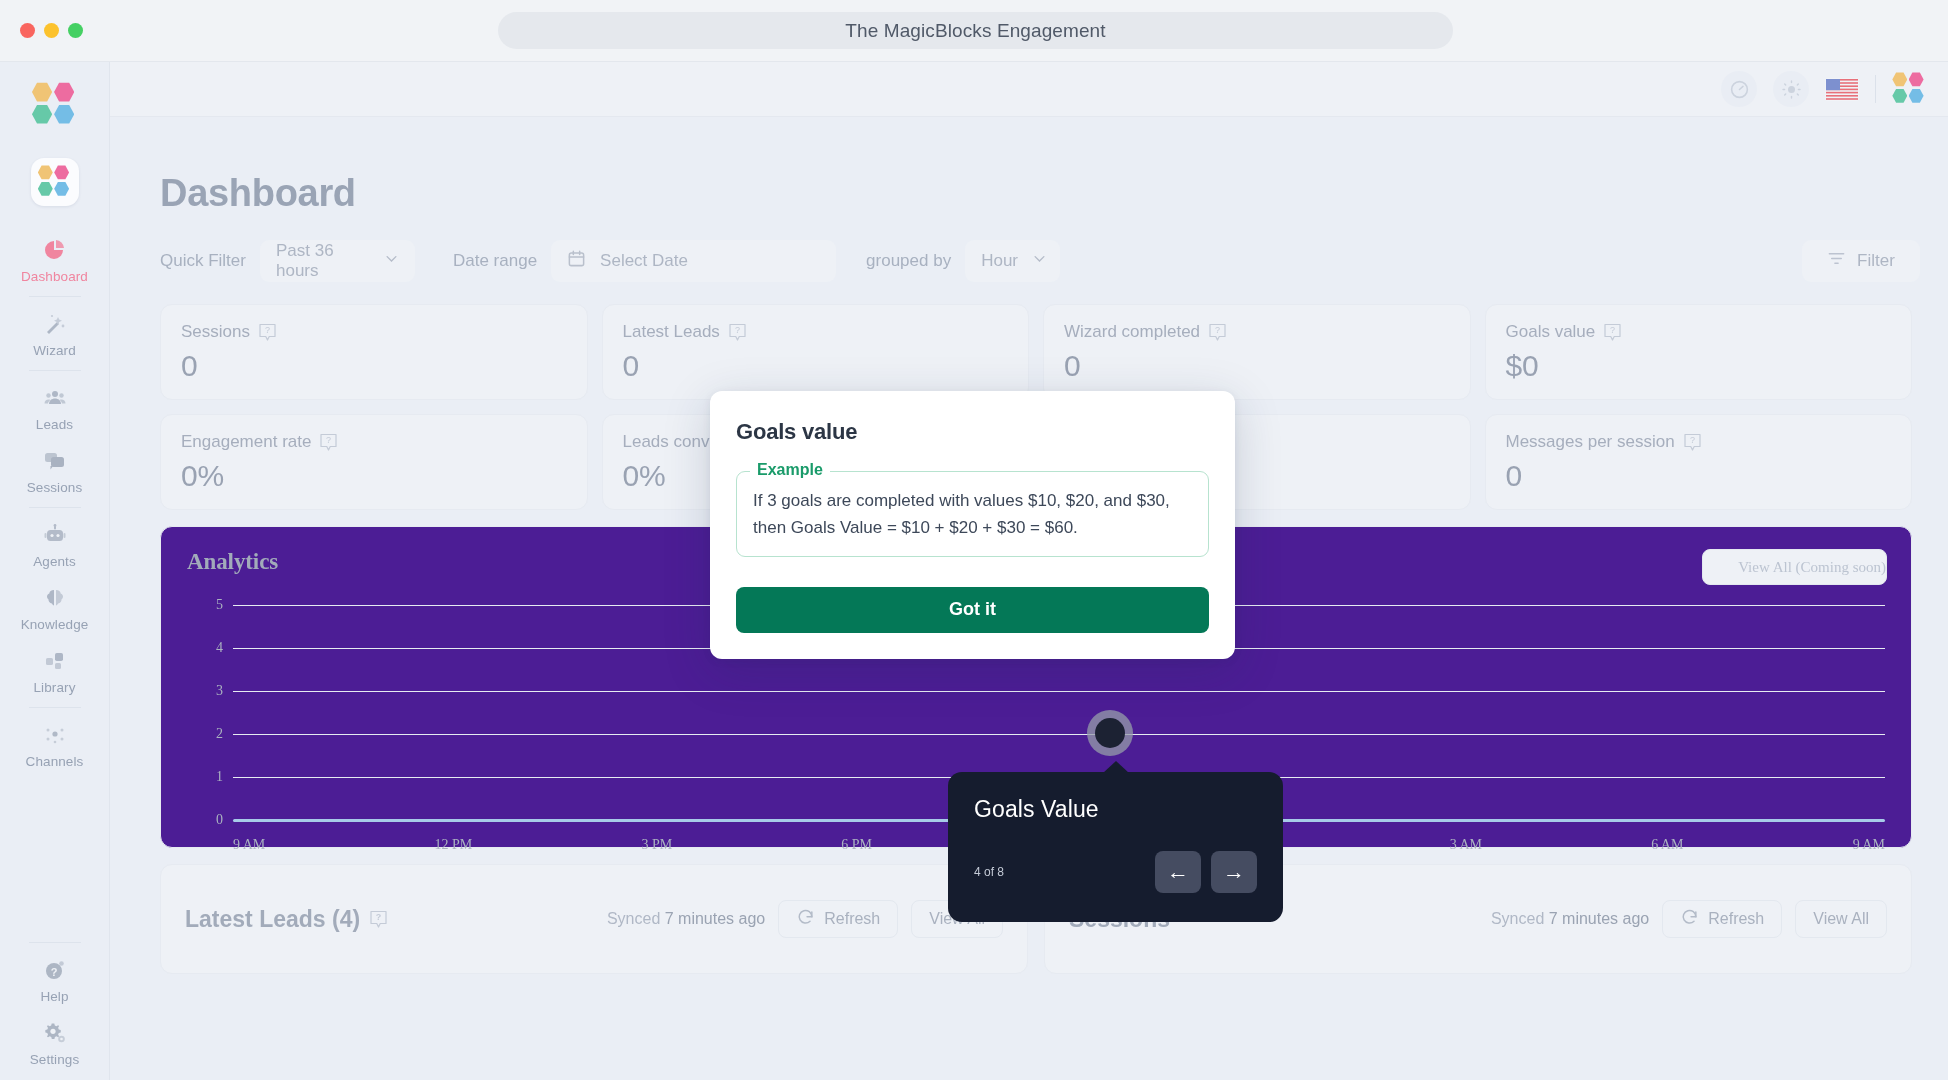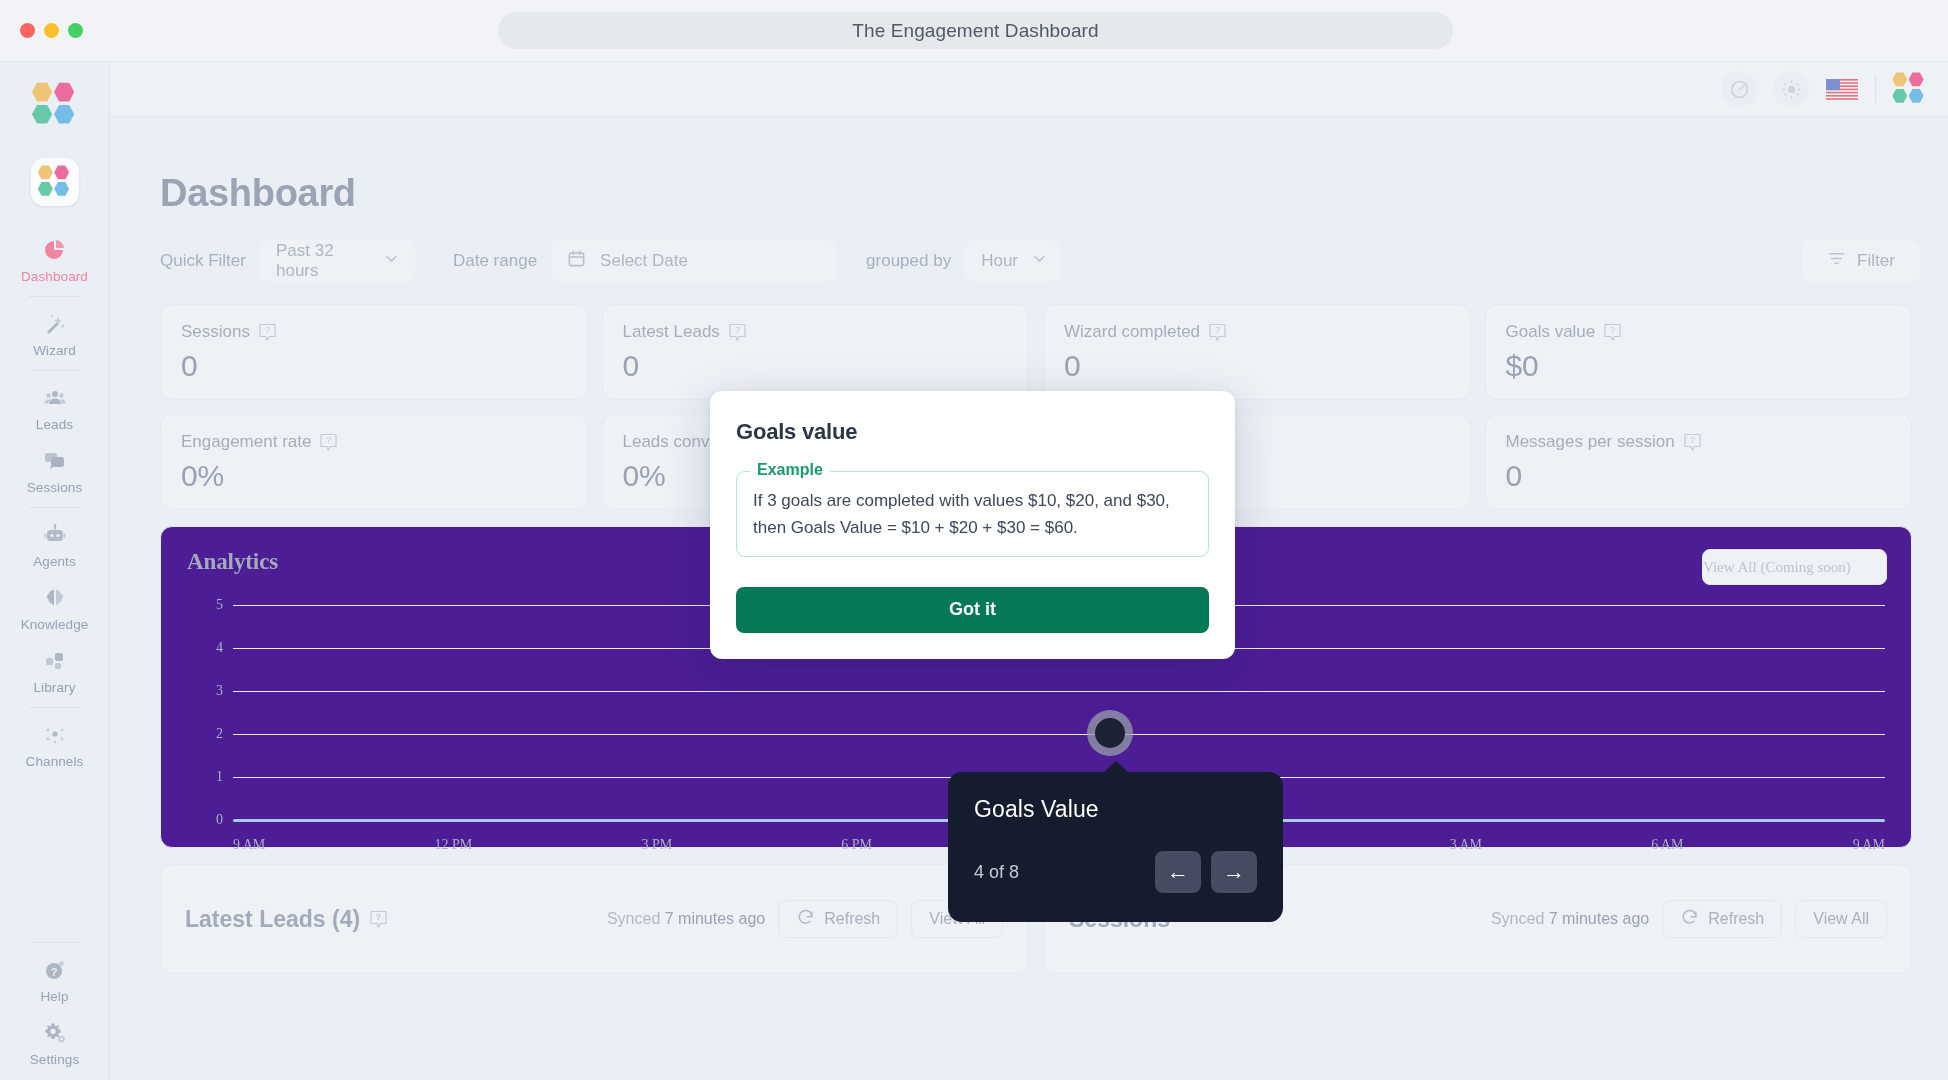"The Engagement Dashboard" span { text: Engagement Dashboard -> MagicBlocks Engagement }
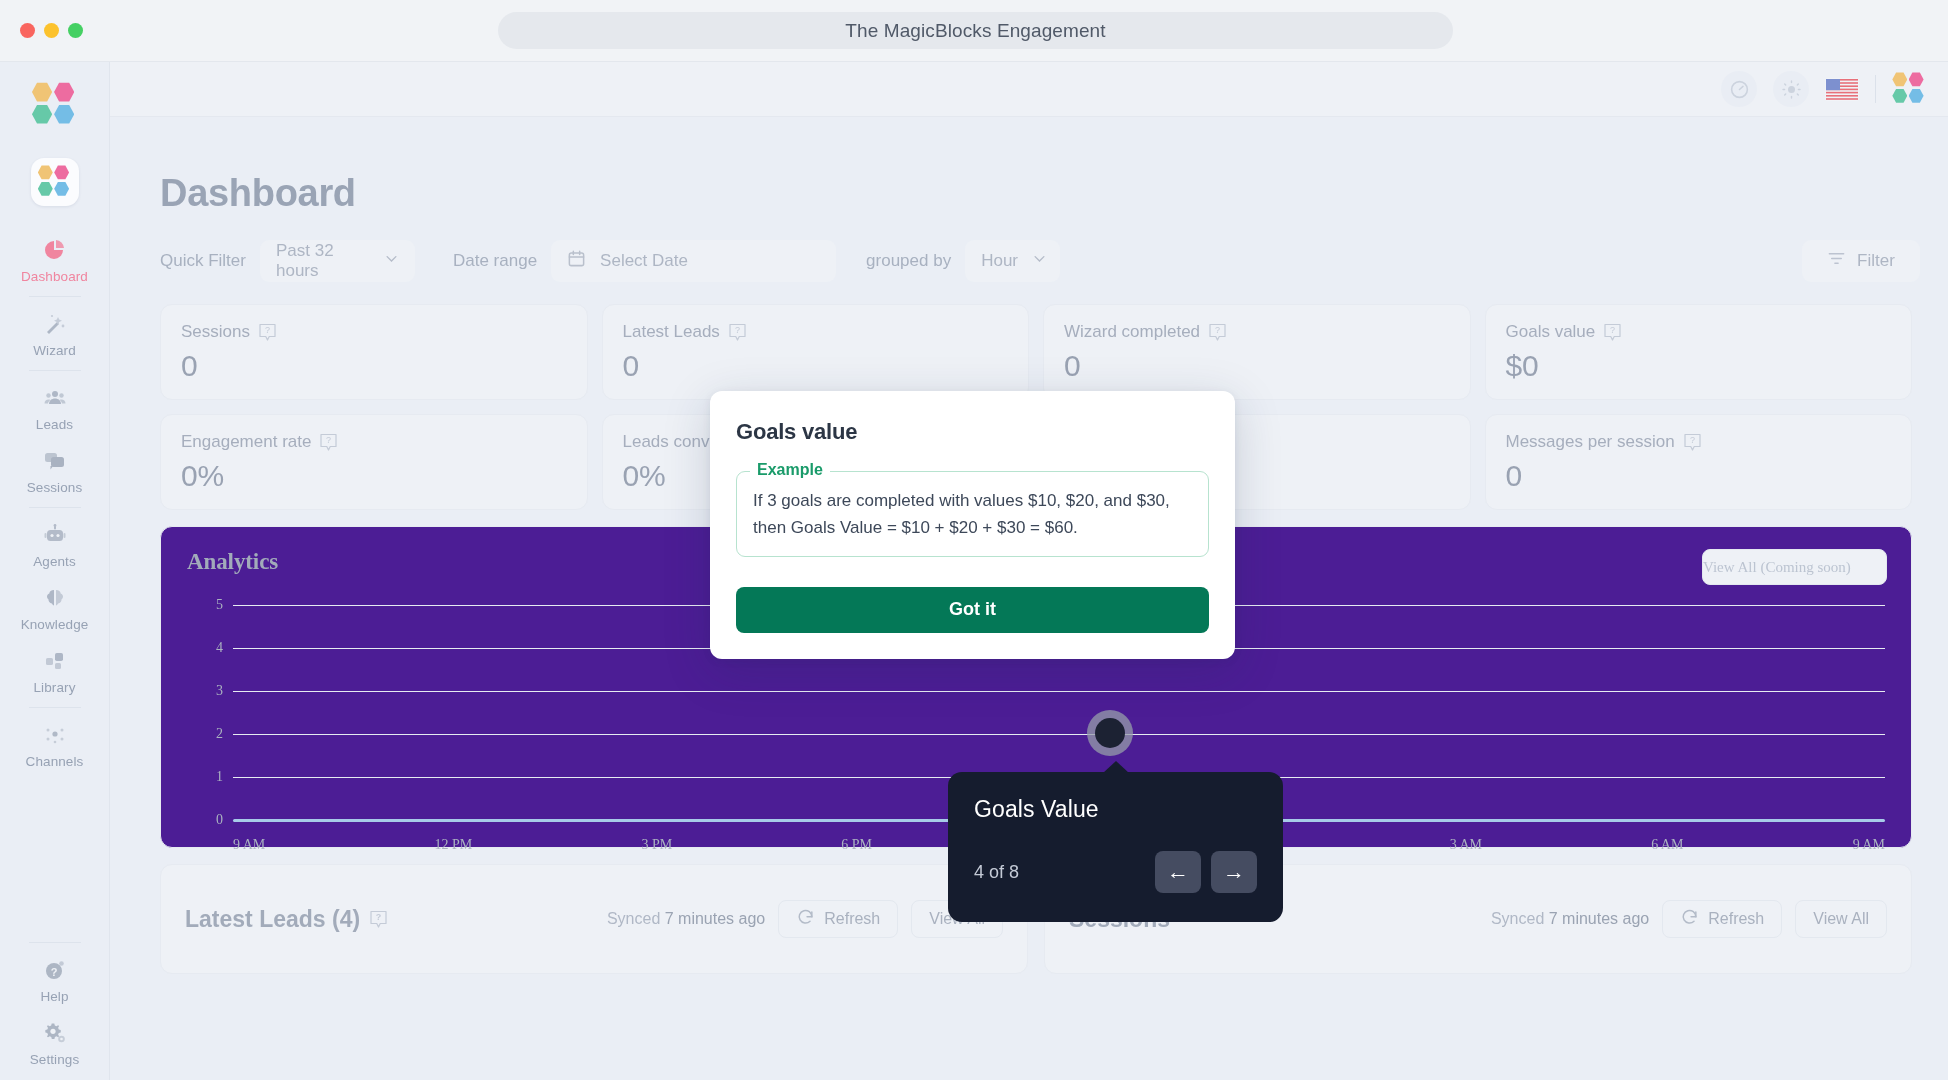"Past 32 hours" span { text: 32 -> 36 }
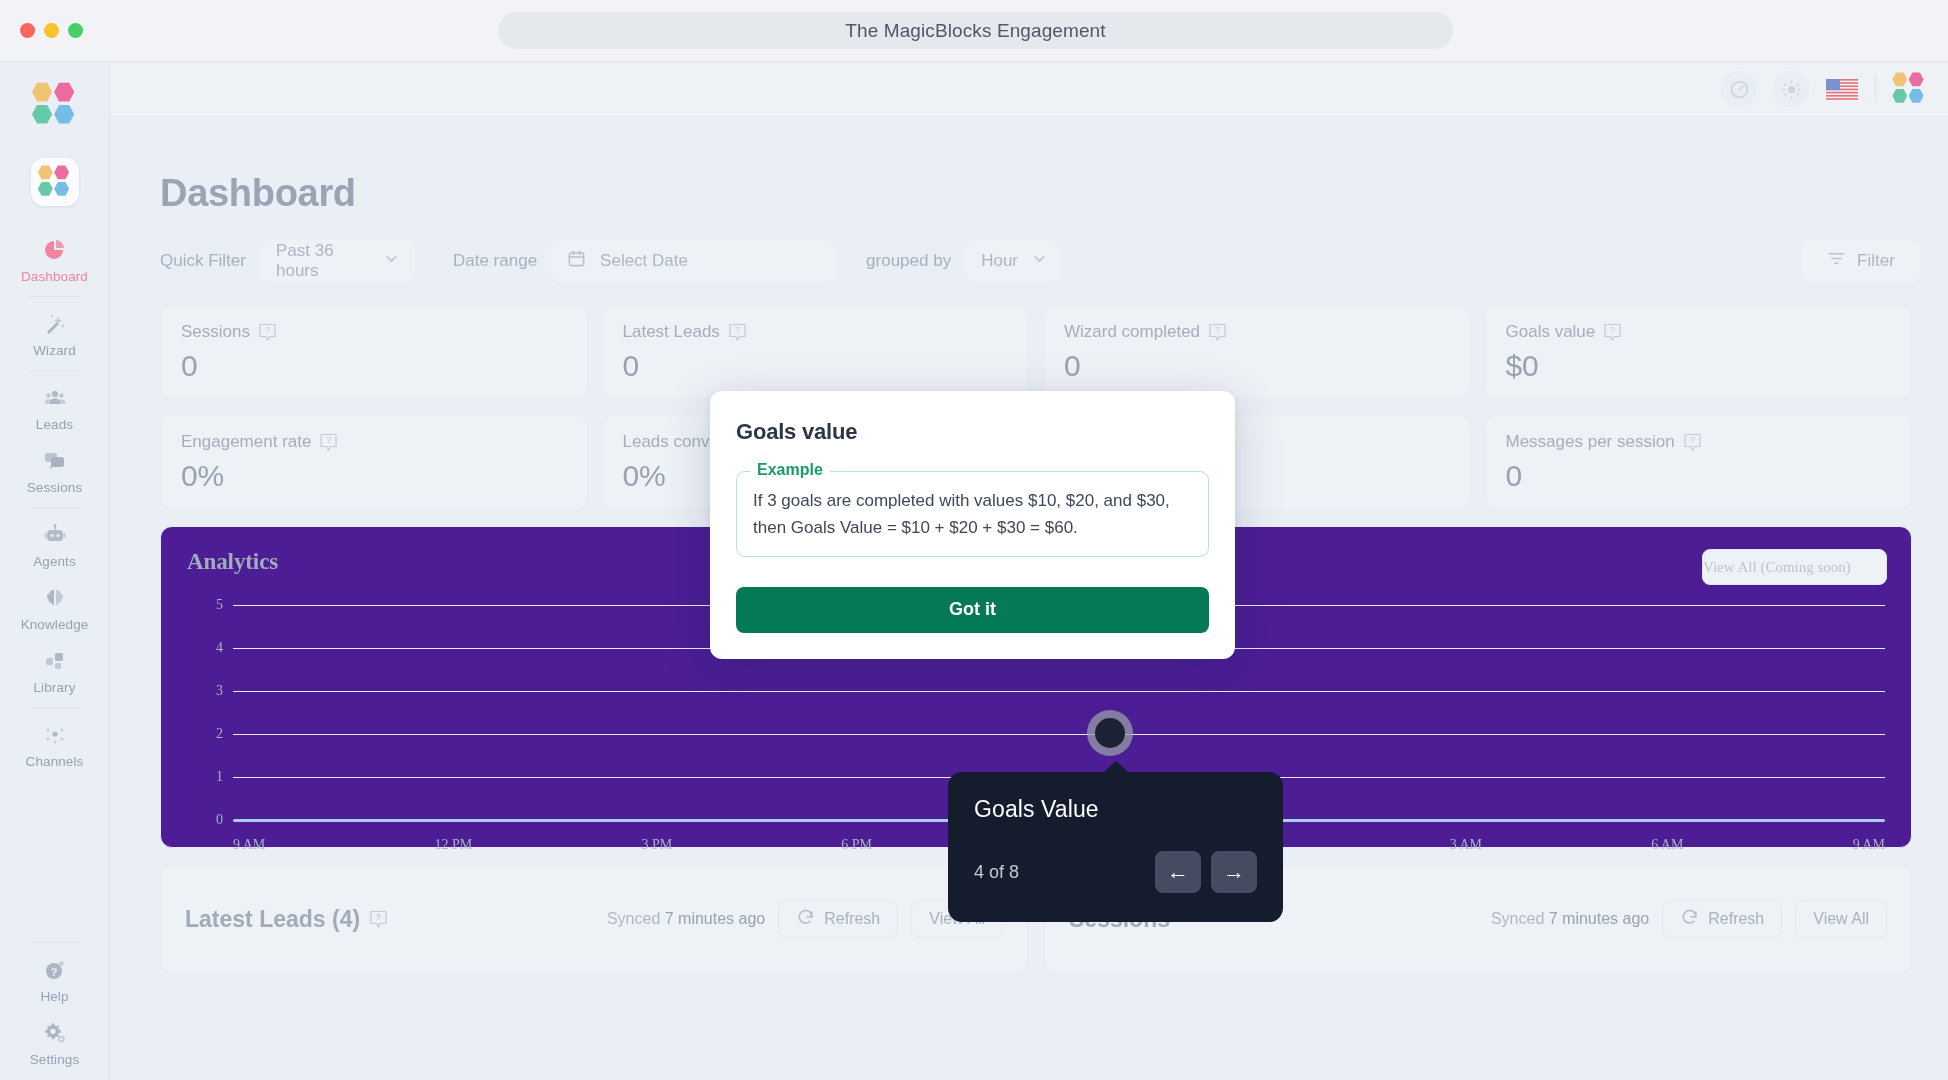"View All (Coming soon)" .viewallsoon { justify-content: flex-start -> flex-end }
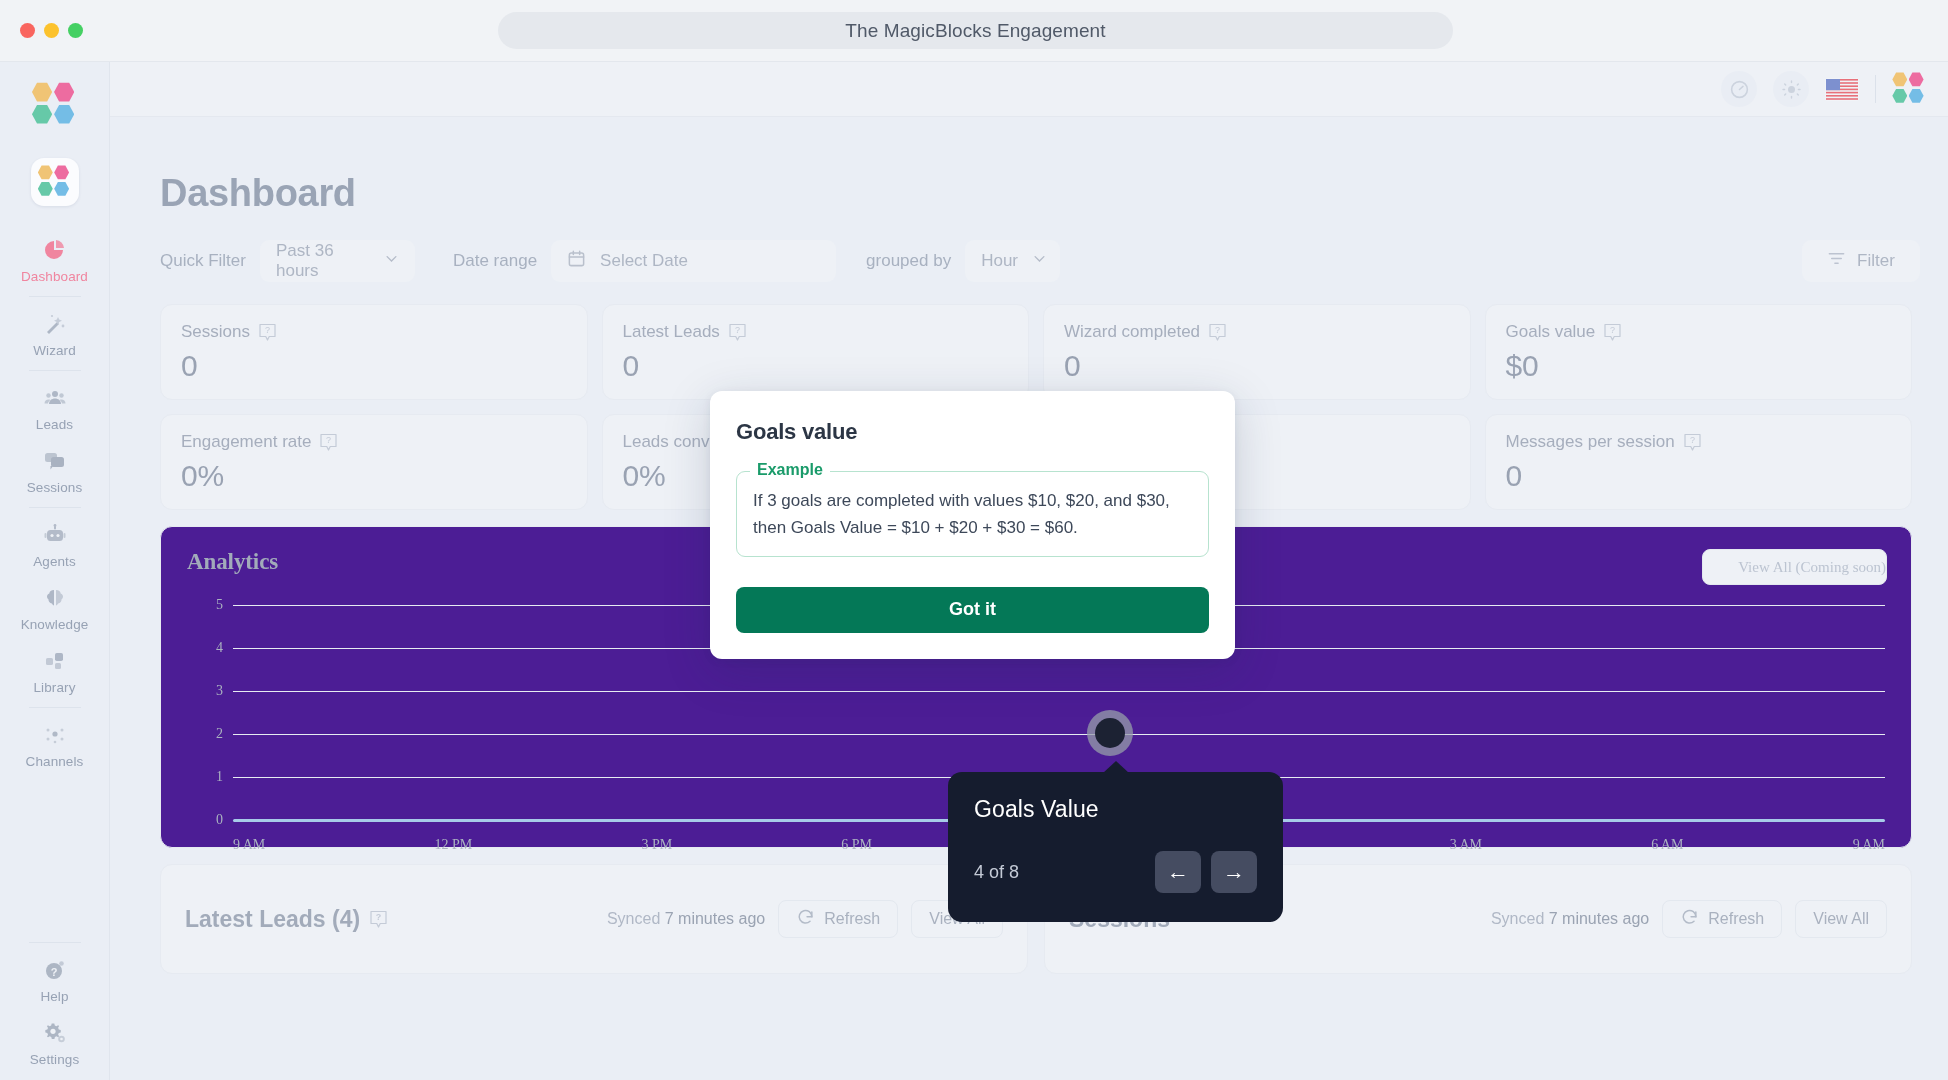"4 of 8" .tourcount { font-size: 18px -> 12px }
